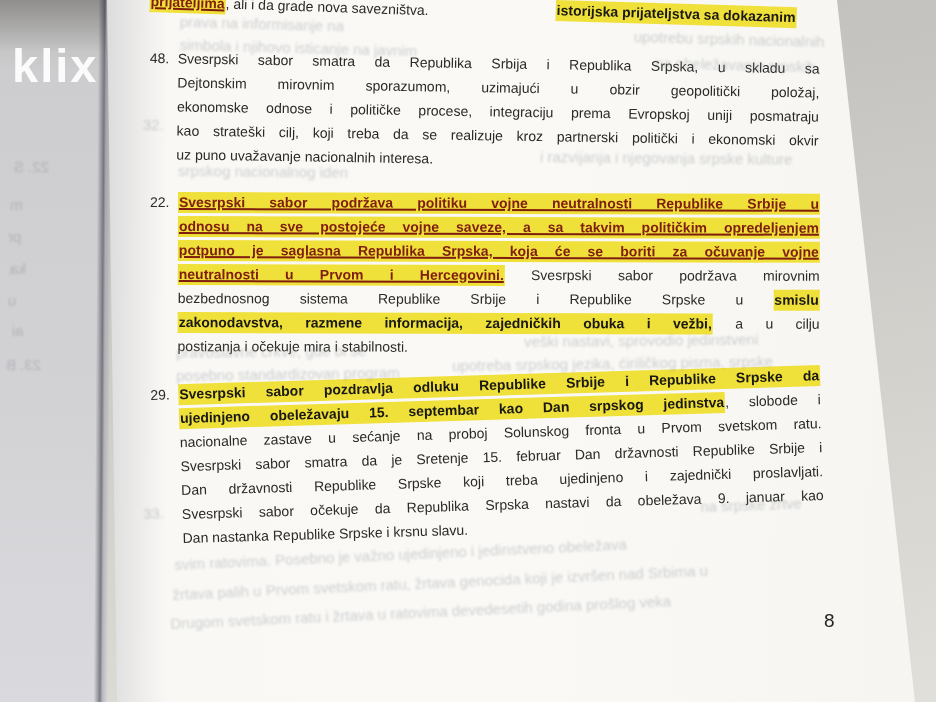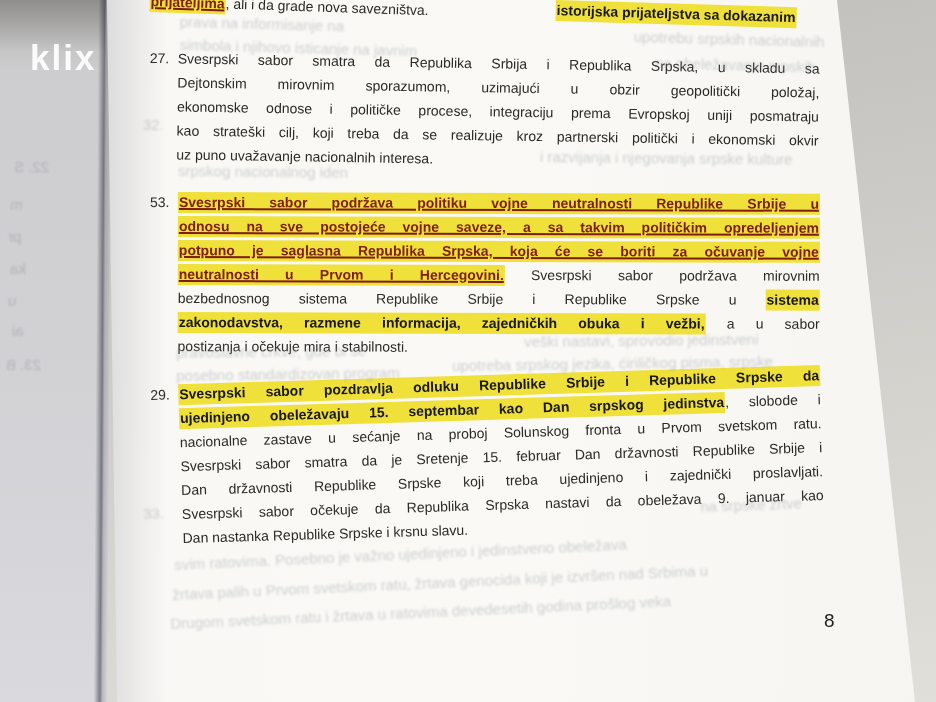"klix" .klix { font-size: 35px -> 47px; left: 30px -> 12px }
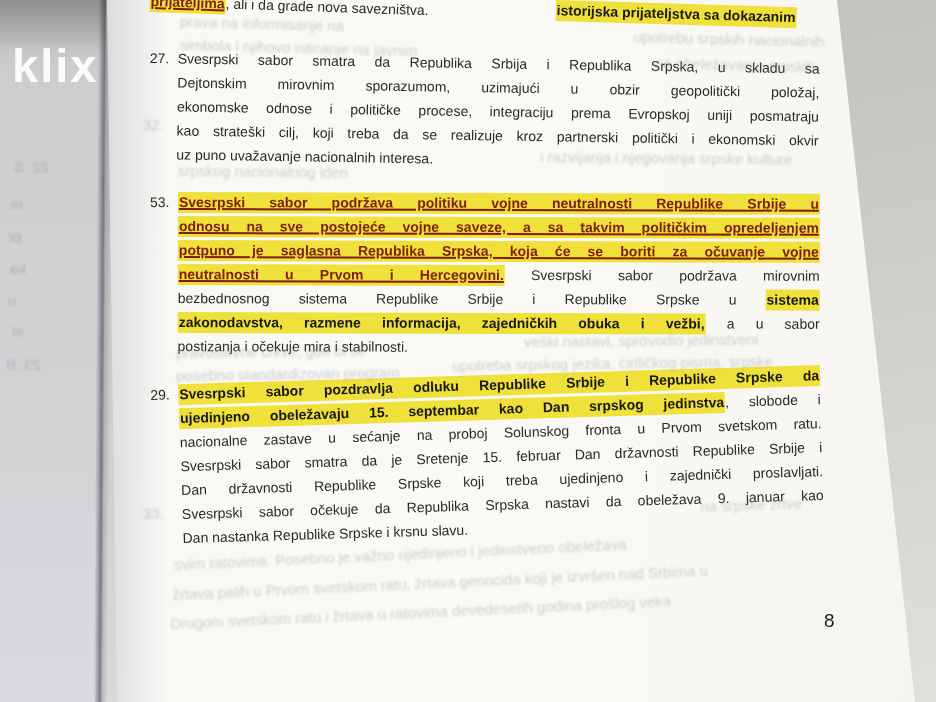"27." span.pnum { text: 27 -> 48 }
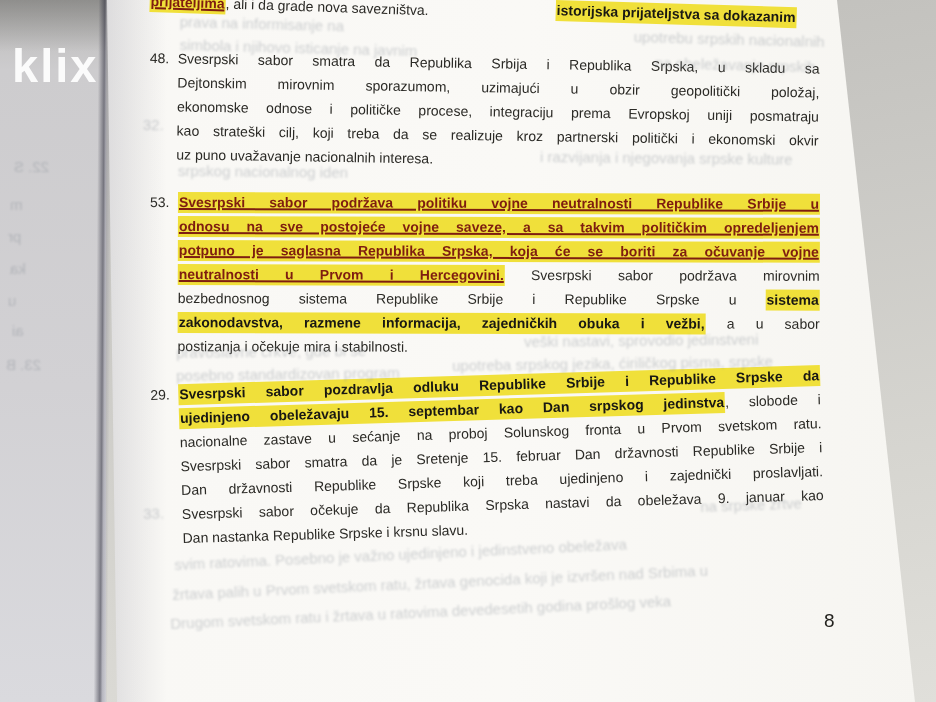"53." span.pnum { text: 53 -> 22 }
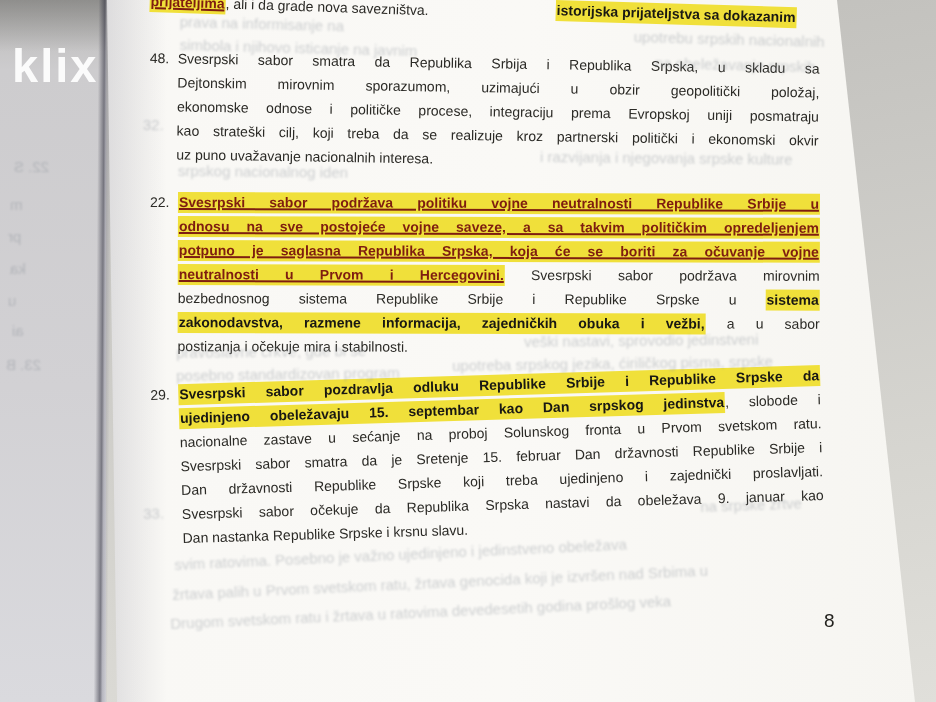"sistema" span.hlb { text: sistema -> smislu }
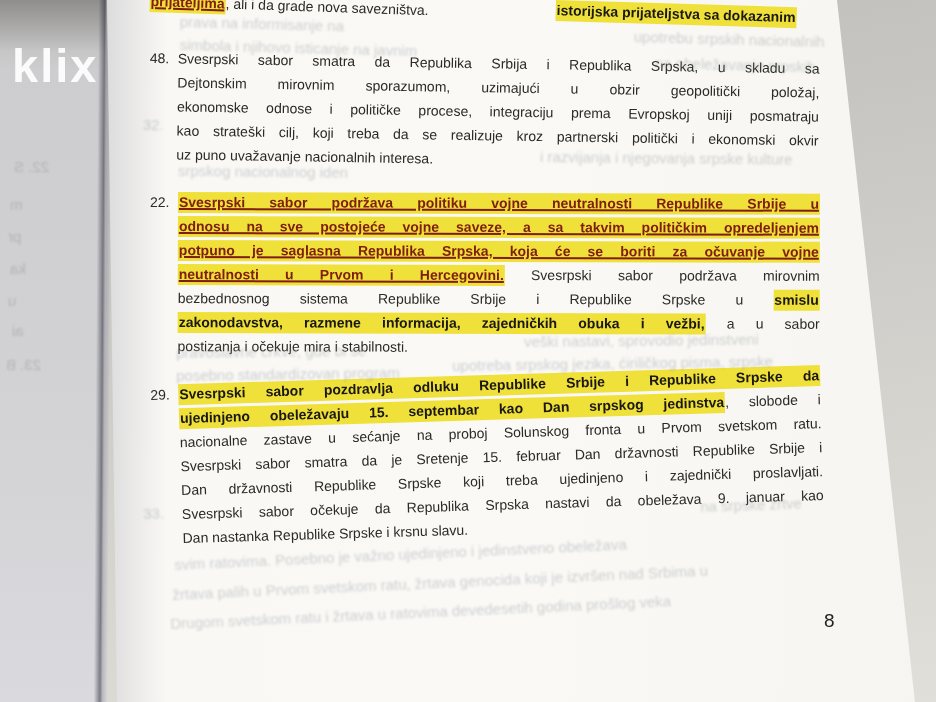"a u sabor" span.n { text: sabor -> cilju }
